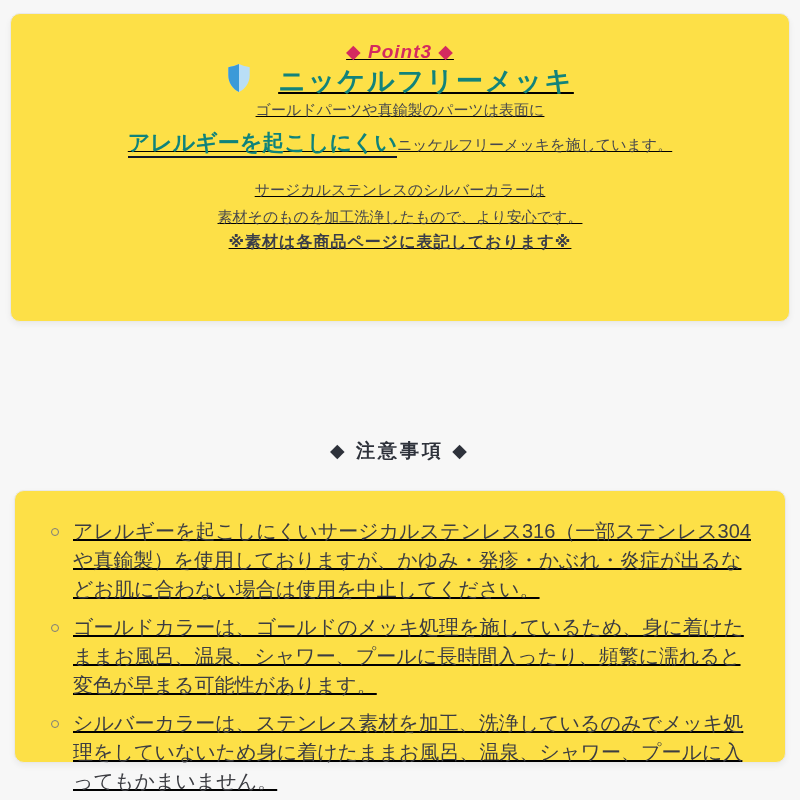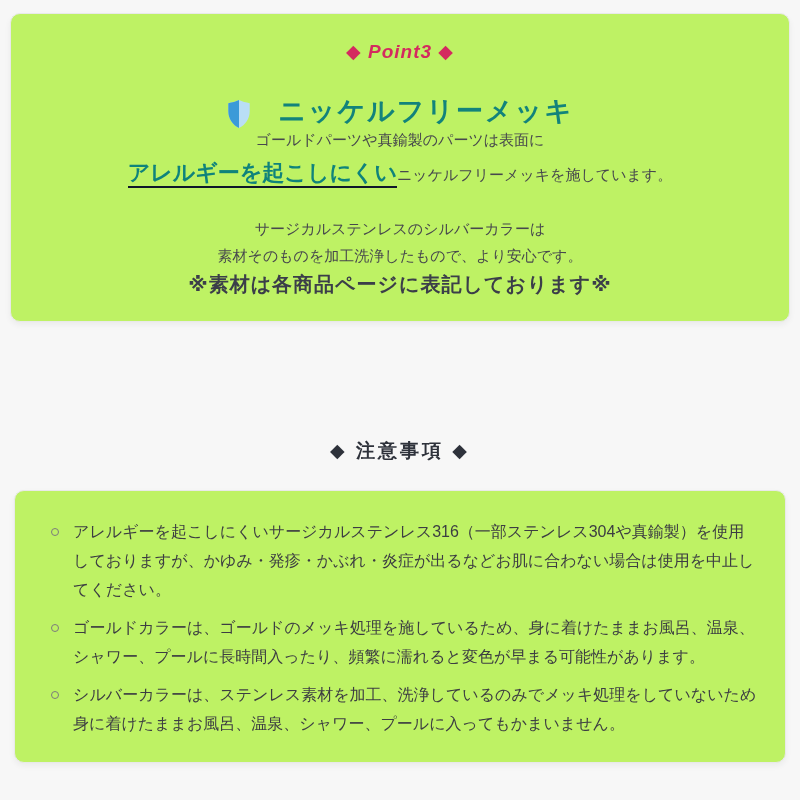"◆ Point3 ◆" .card { background: #bef264 -> #fde047; text-decoration: none -> underline }
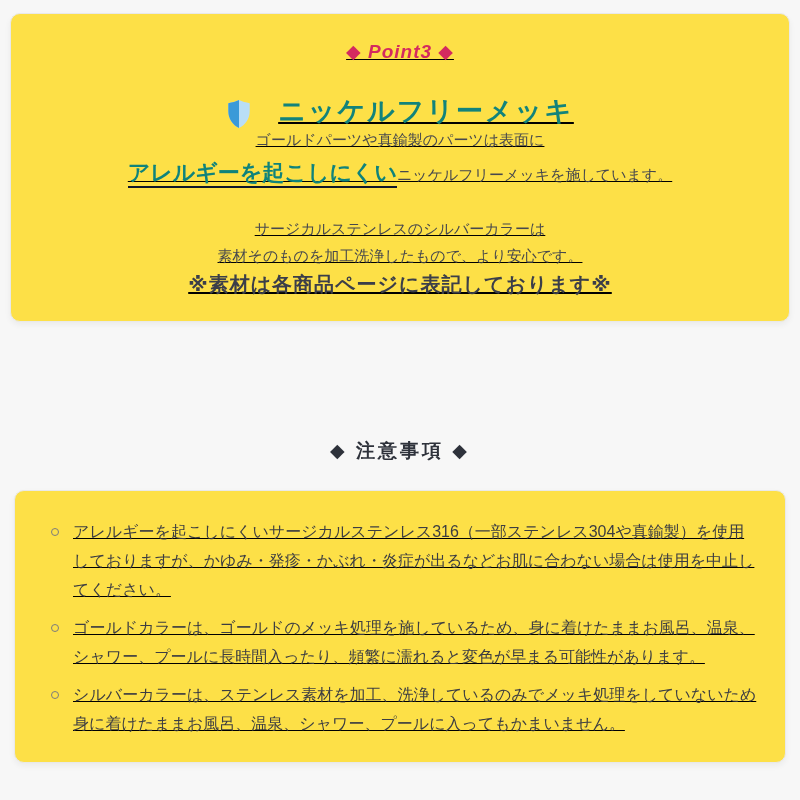"ニッケルフリーメッキ" .main-heading-row { align-items: flex-end -> flex-start; margin-top: 30px -> none }
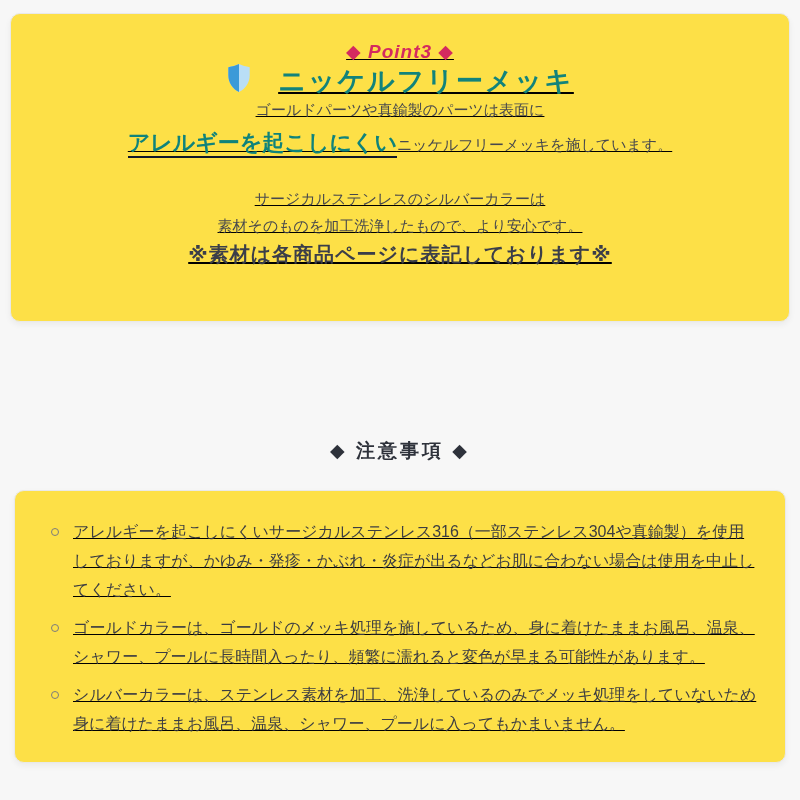"サージカルステンレスのシルバーカラーは" .line3 { margin-top: 28px -> 19px }
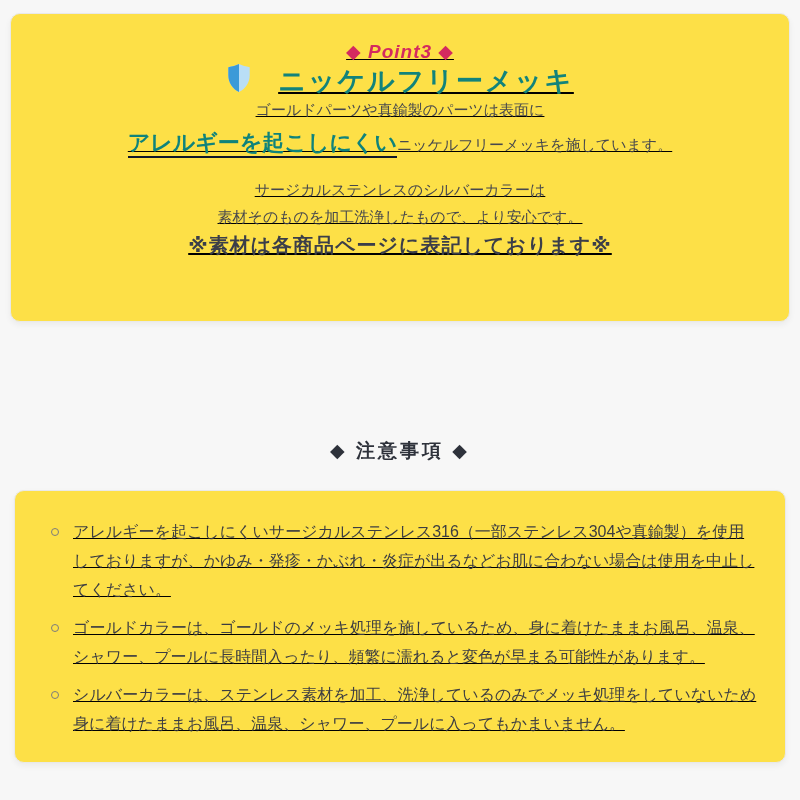"※素材は各商品ページに表記しております※" .bold-note { font-size: 20px -> 16px }
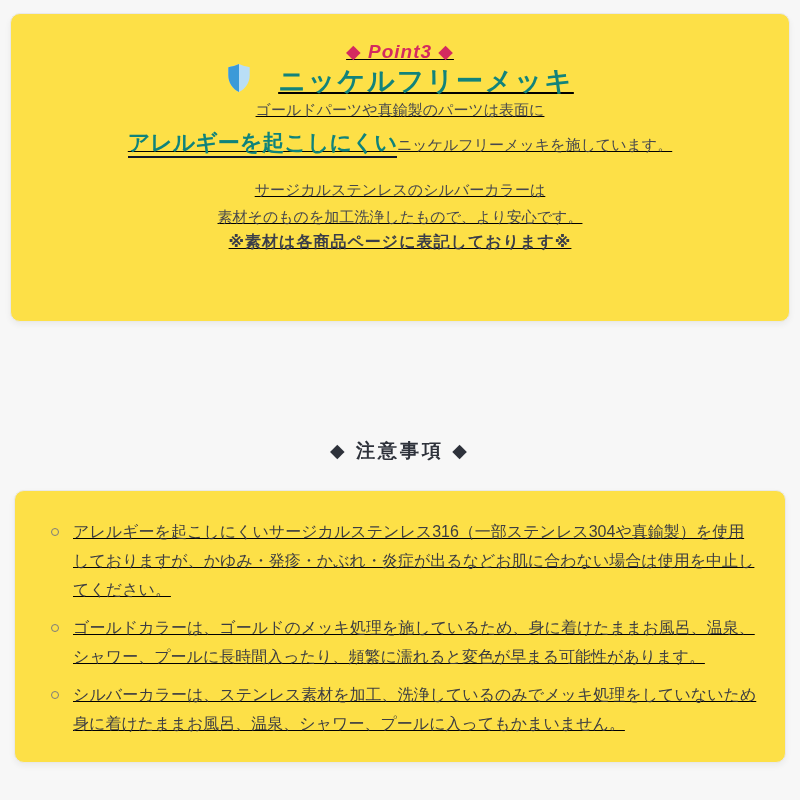"アレルギーを起こしにくいサージカルステンレス316（一部ステンレス304や真鍮製" .note-item { font-size: 16px -> 20px }
